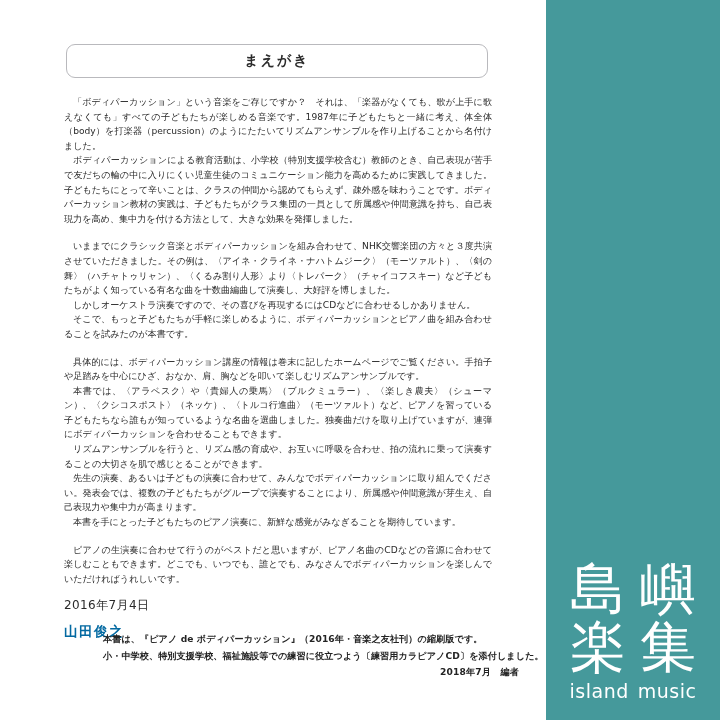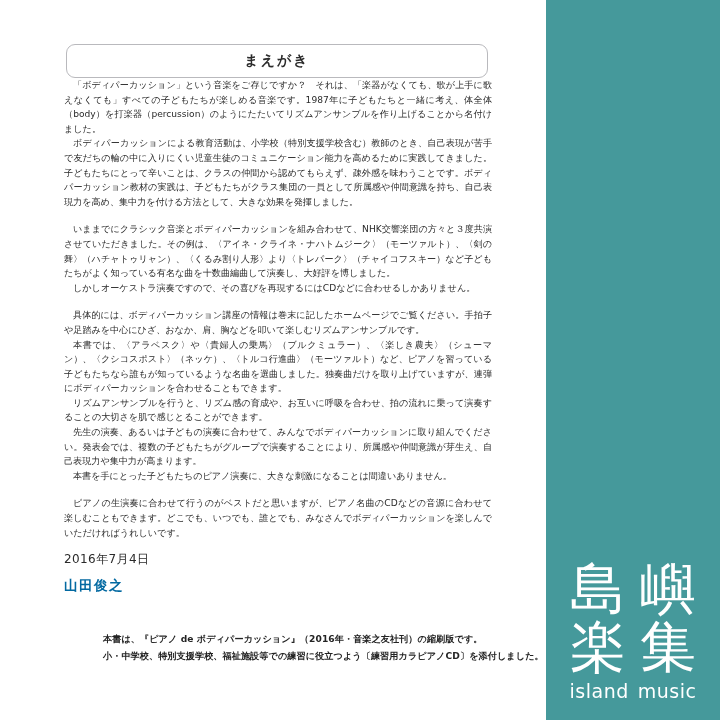"「ボディパーカッション」という音楽をご存じですか？" .body-block { margin-top: none -> 17px }
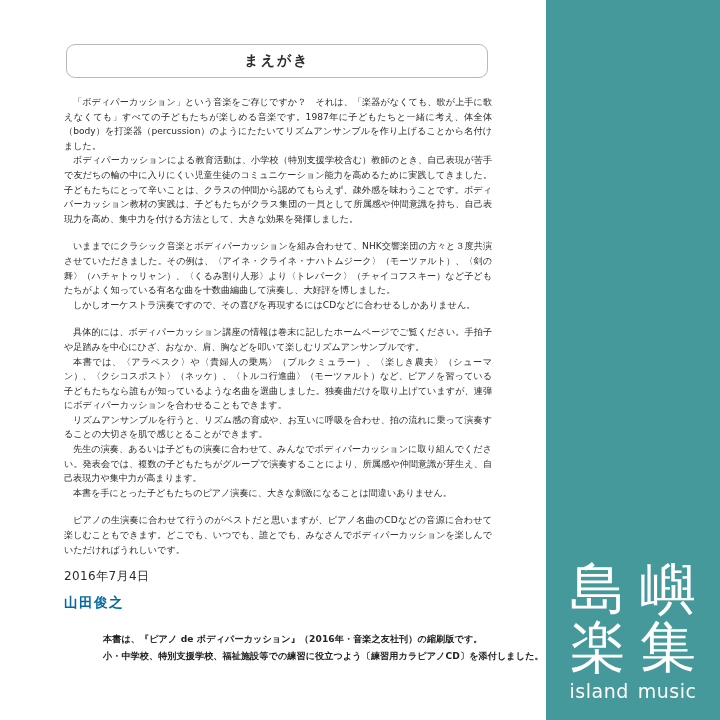"そこで、もっと子どもたちが手軽に楽しめるように、ボディパーカッションとピアノ曲を" p.para { html: none -> <p>そこで、もっと子どもたちが手軽に楽しめるように、ボディパーカッションとピアノ曲を組み合わせることを試みたのが本書です。</p> }
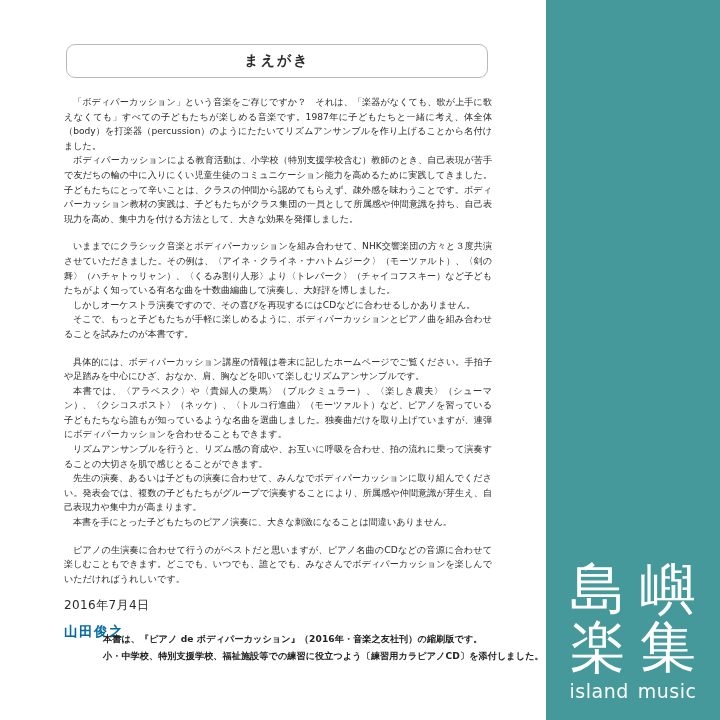"本書を手にとった子どもたちのピアノ演奏に、大きな刺激になることは間違いありません" p.para { text: 大きな刺激になることは間違いありません -> 新鮮な感覚がみなぎることを期待しています }
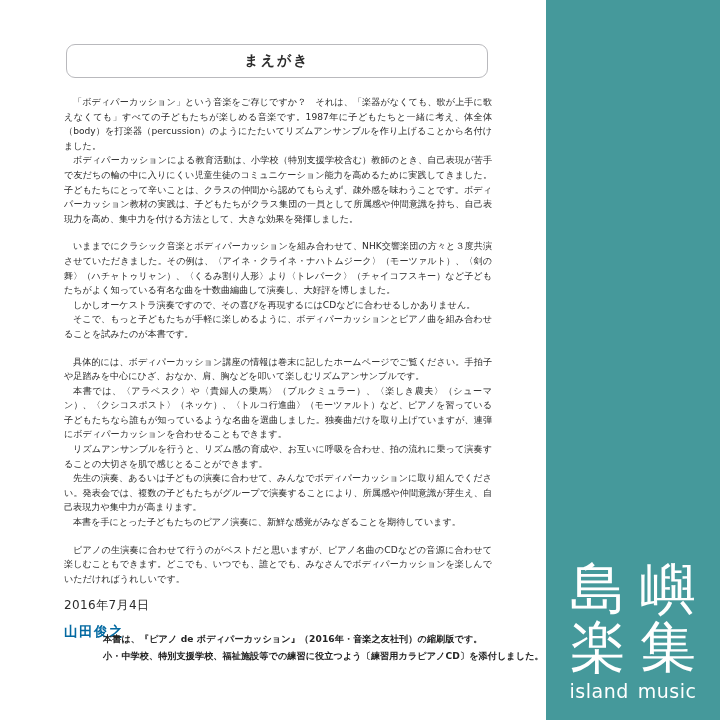"2018年7月 編者" p.footnote-sign { html: none -> <p>2018年7月 編者</p> }
